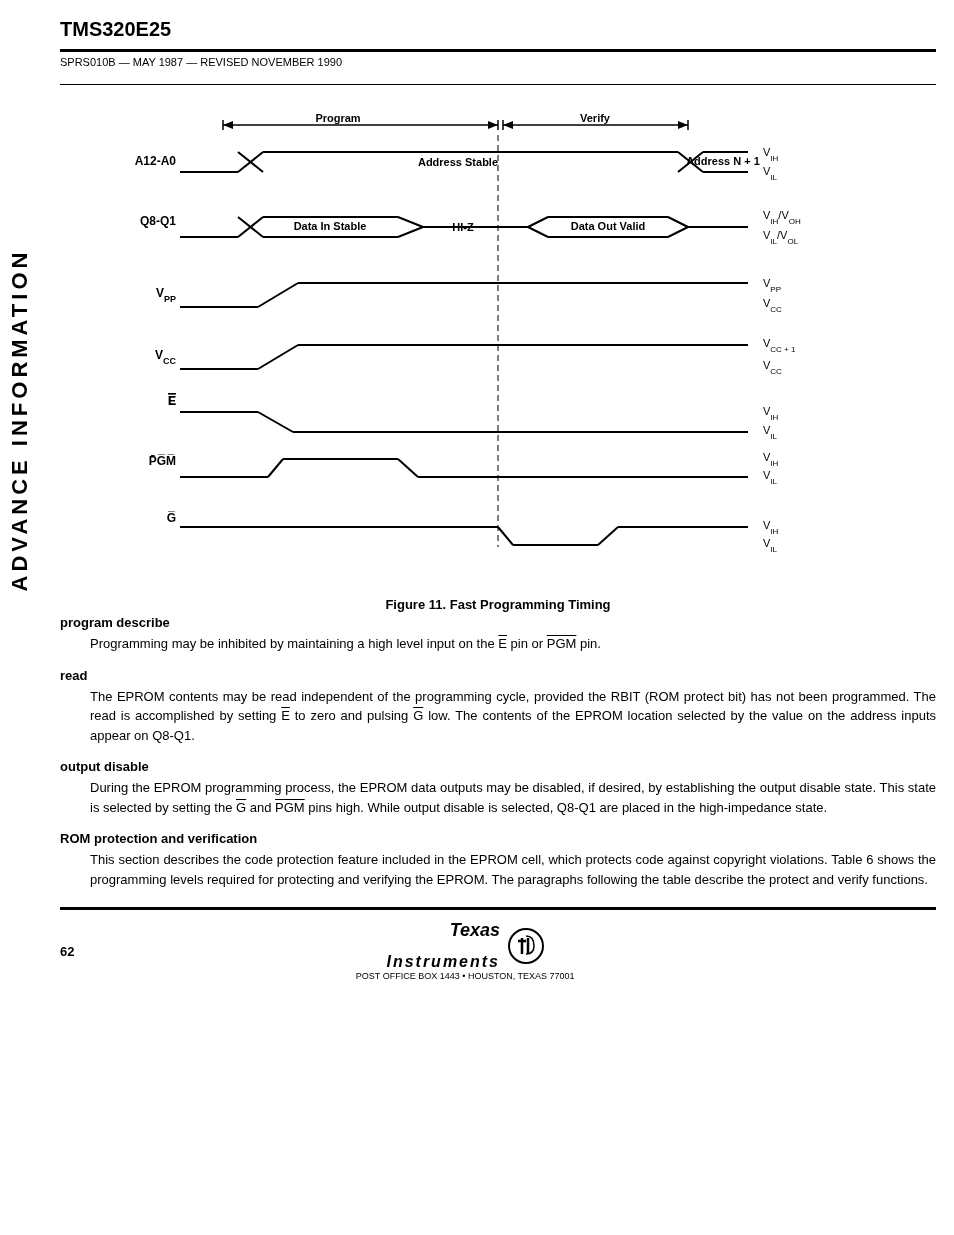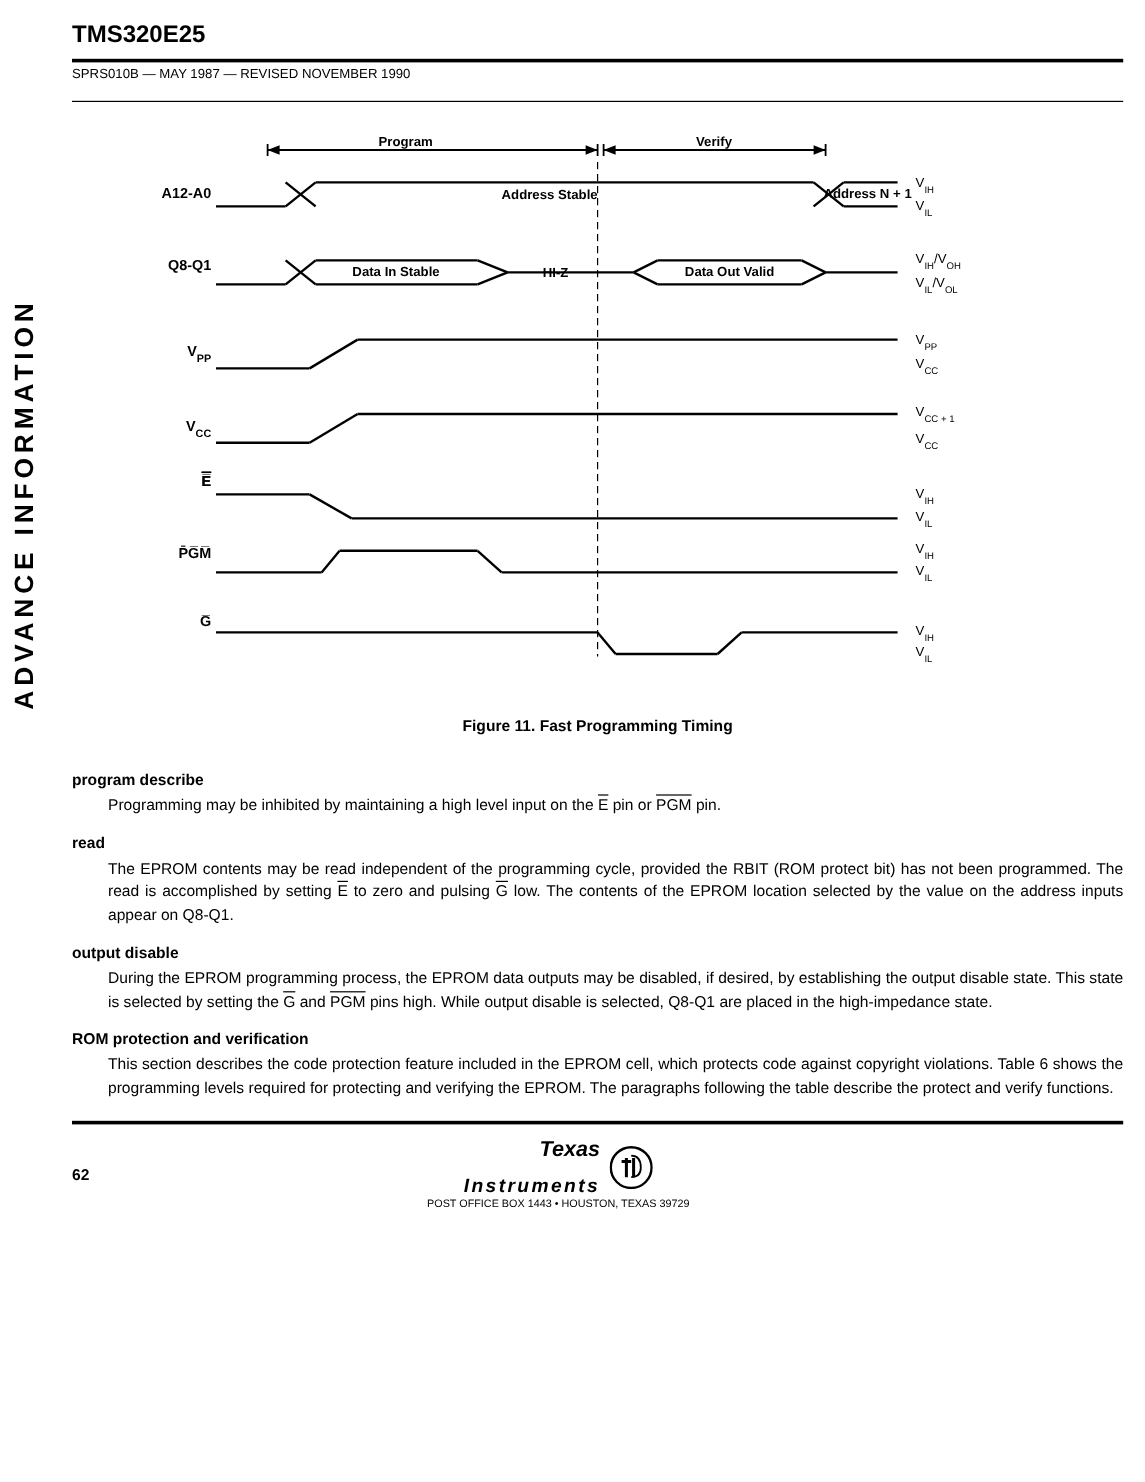"Figure 11. Fast Programming Timing" .figure-caption { margin-bottom: 30px -> 3px }
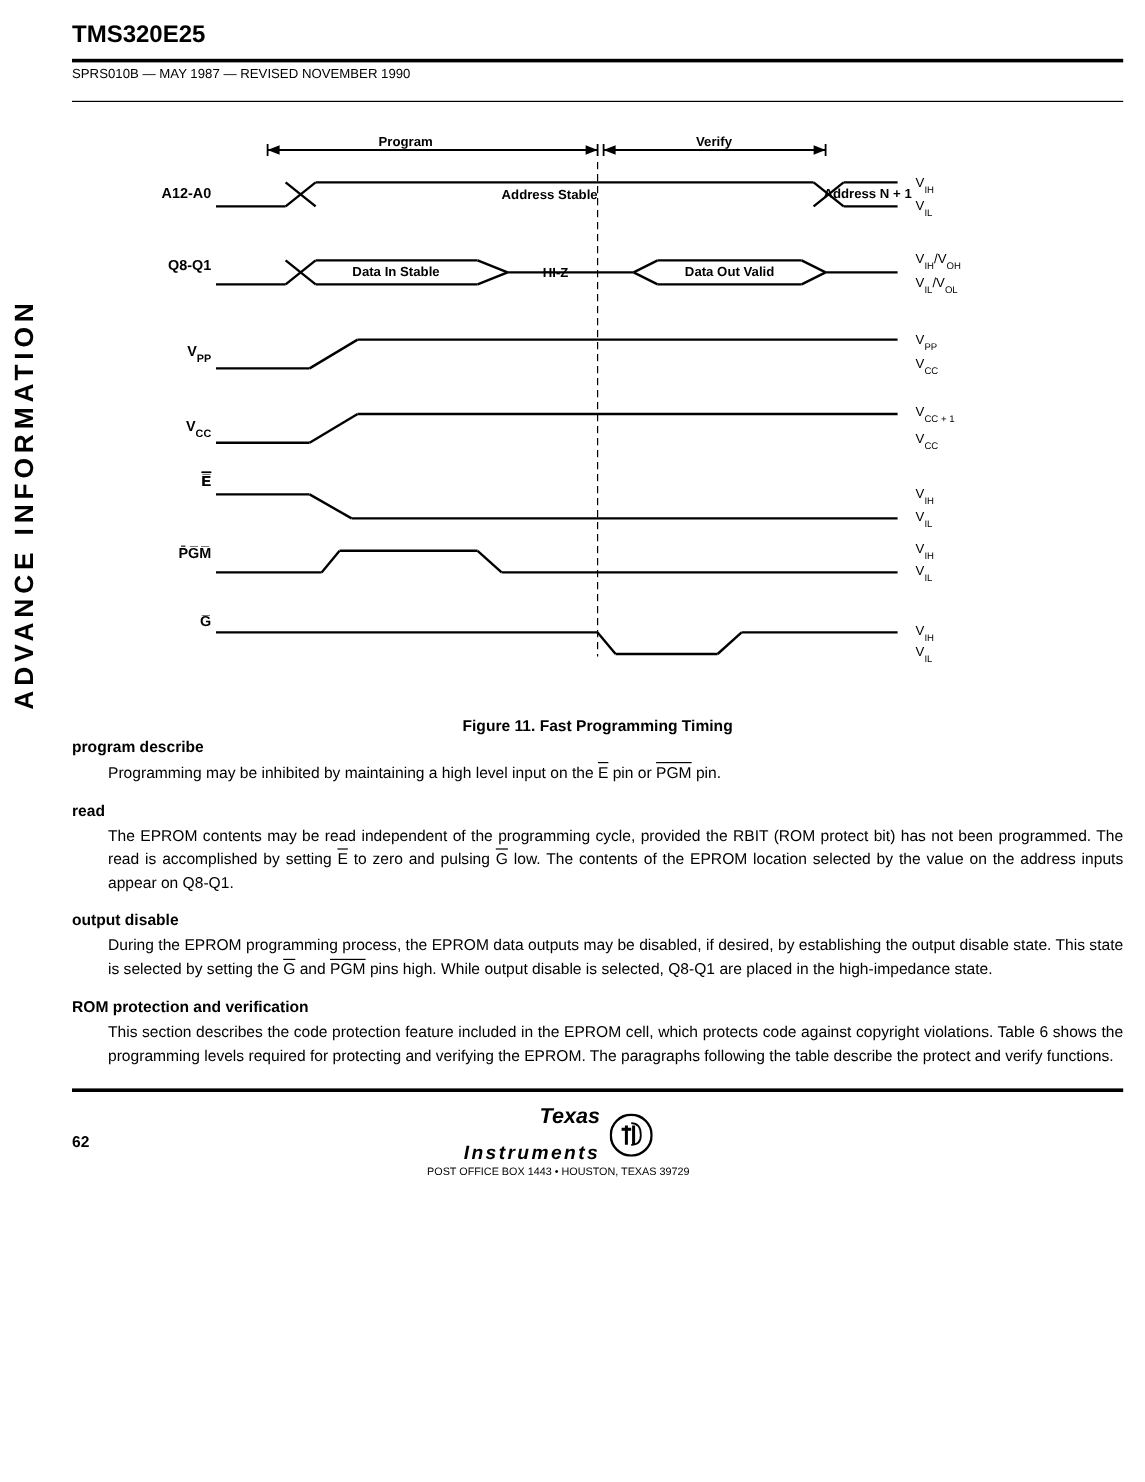"POST OFFICE BOX 1443 •" div { text: 39729 -> 77001 }
